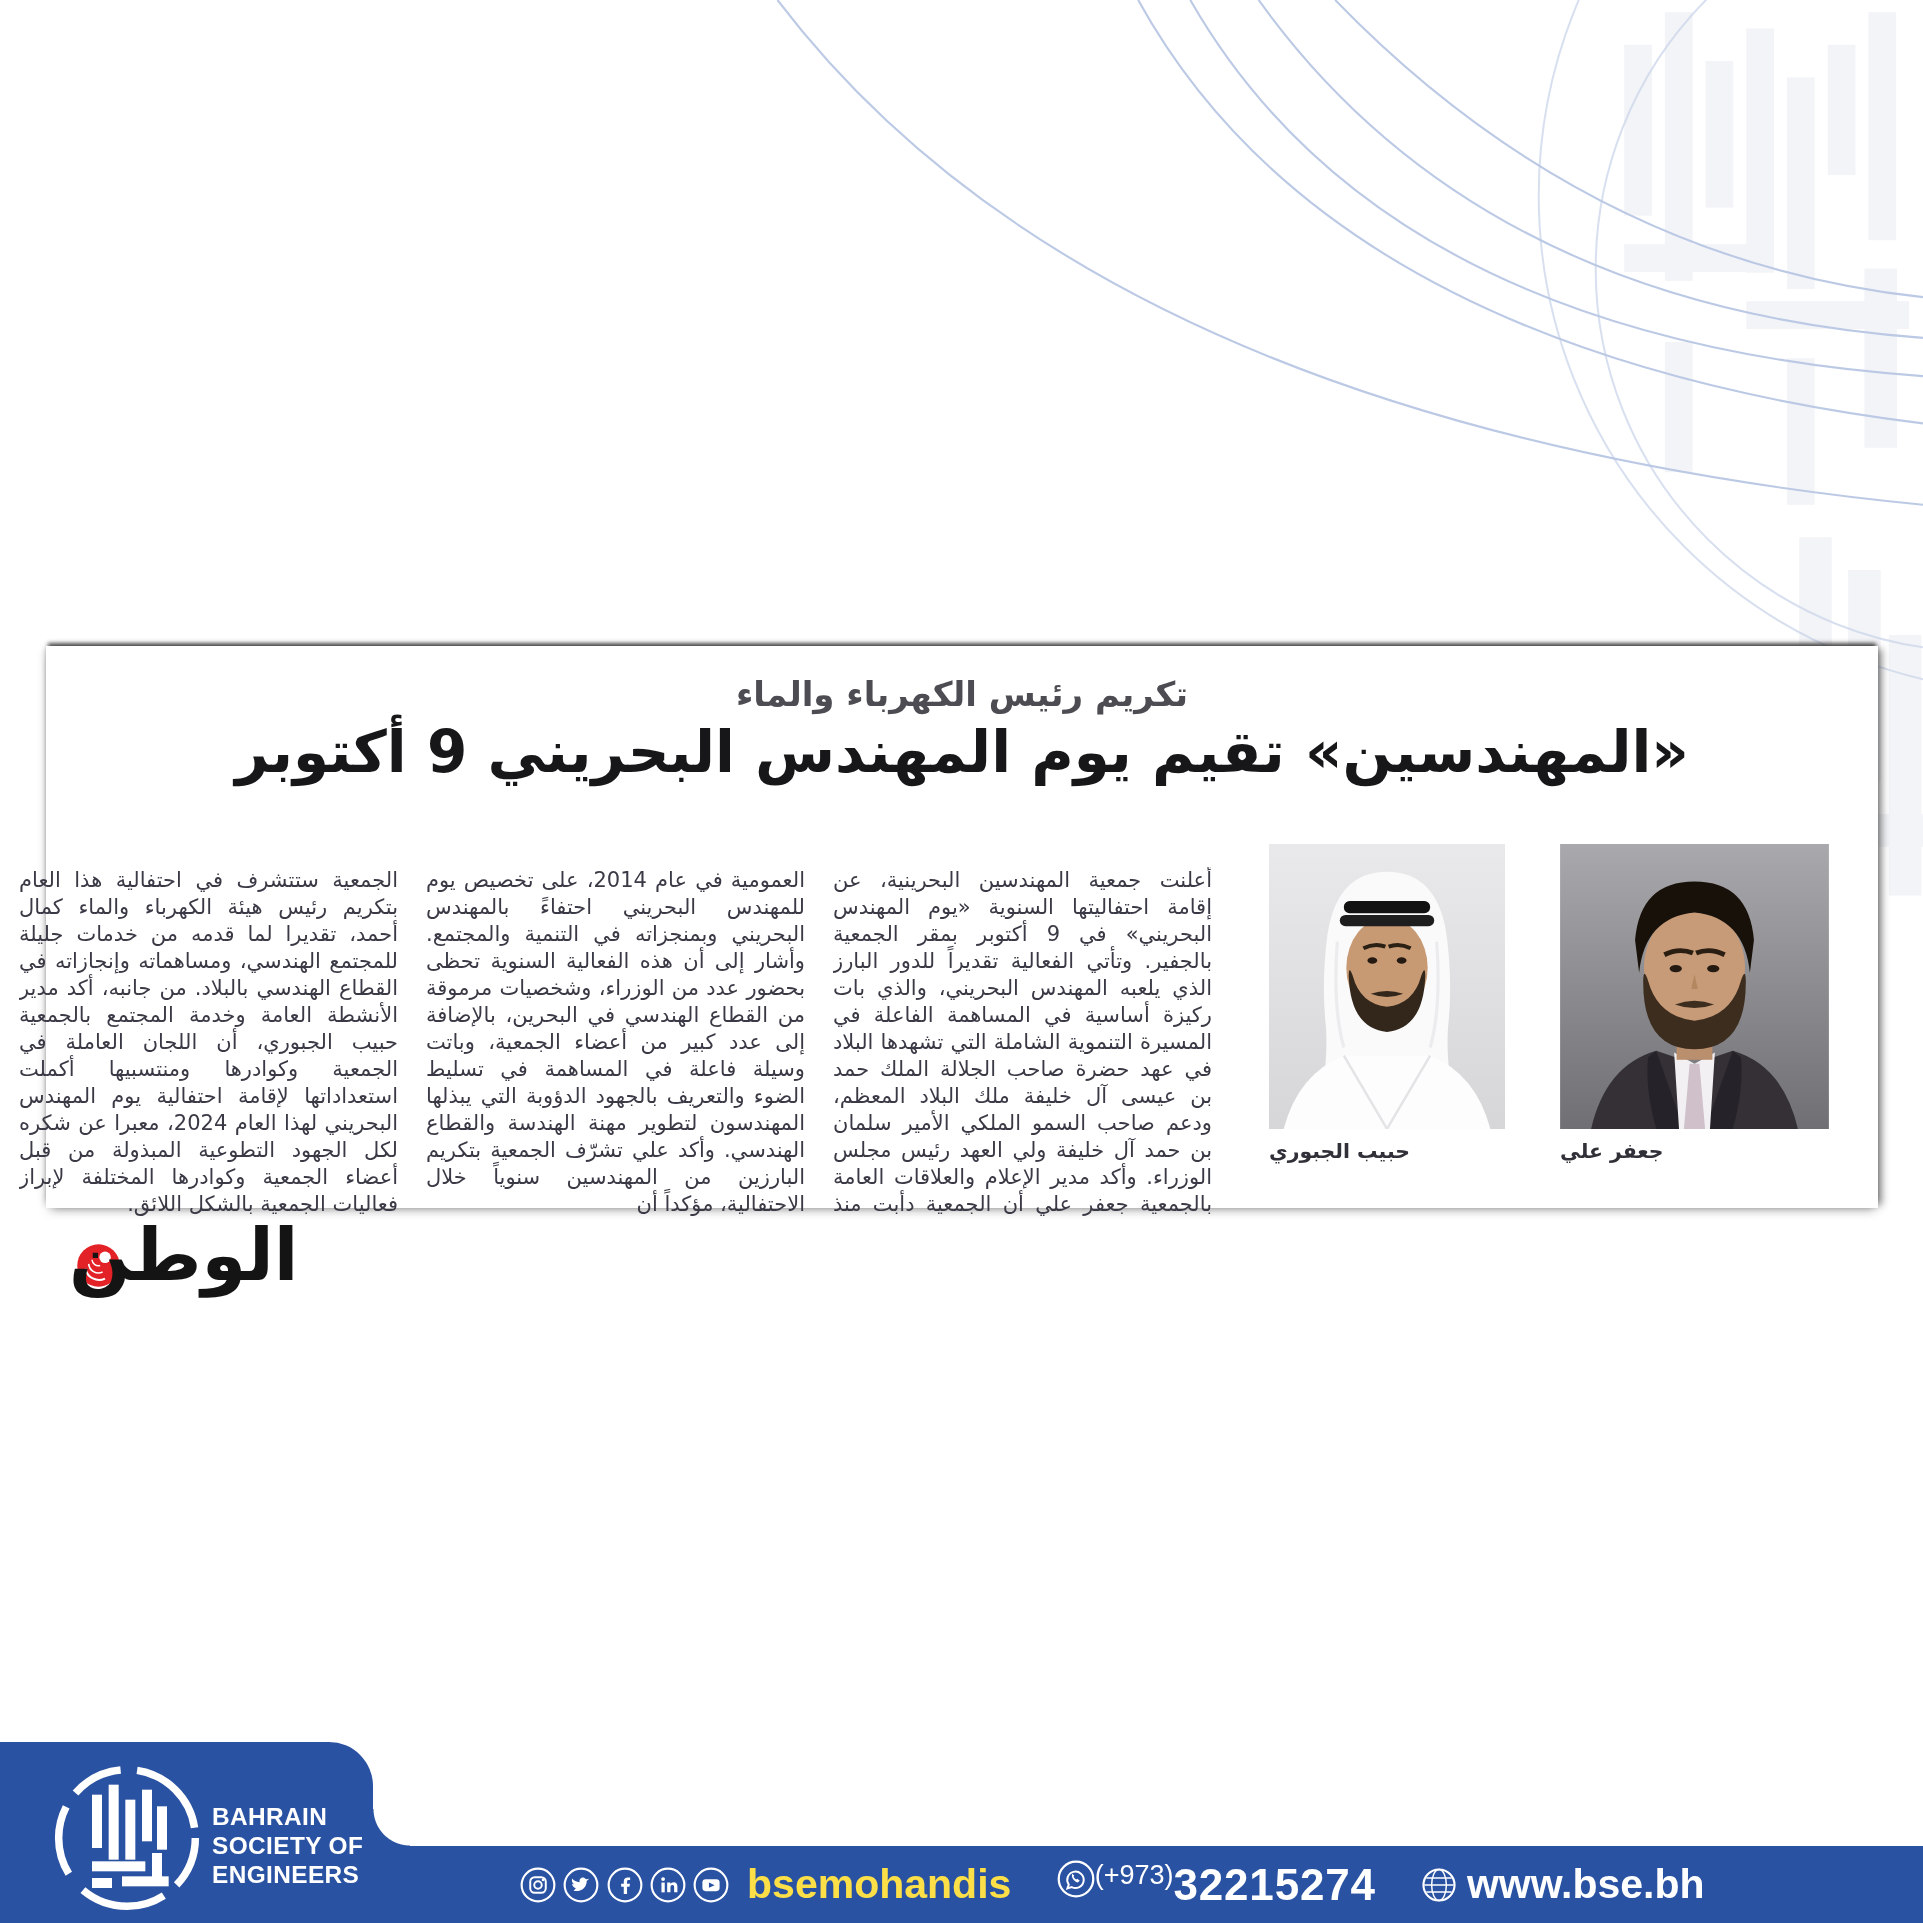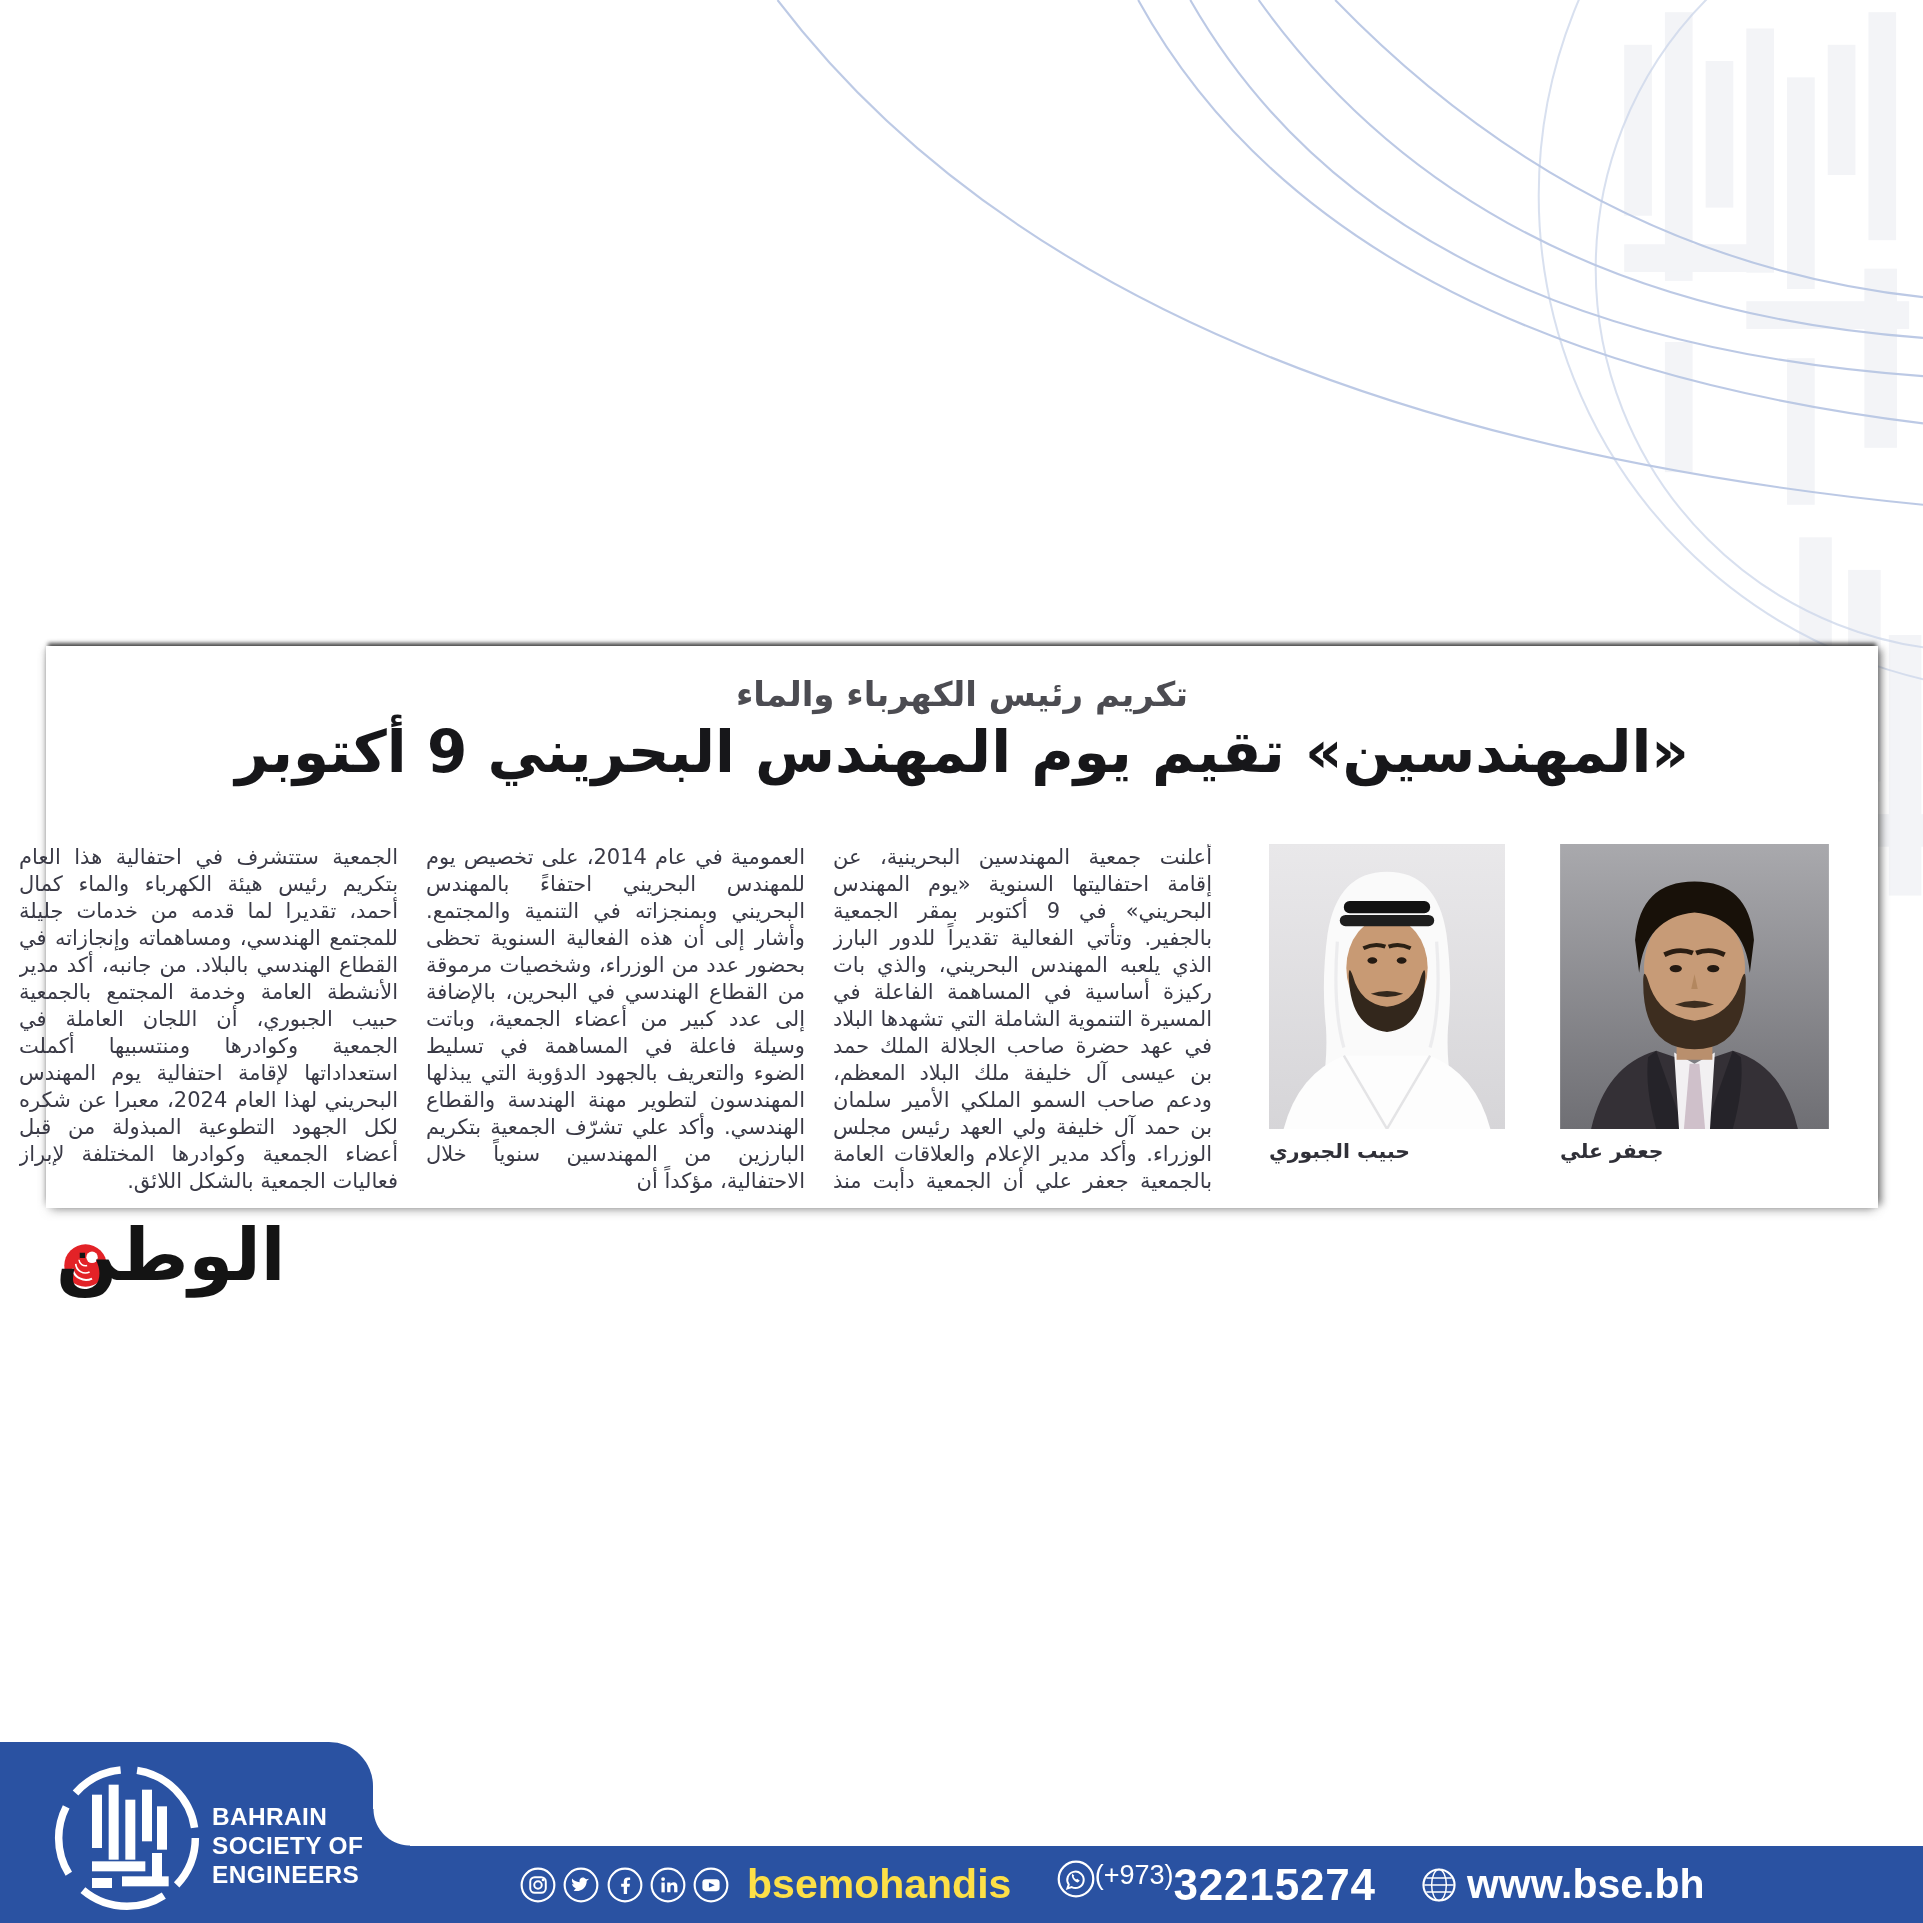"الجمعية ستتشرف في احتفالية هذا" .col { margin-top: none -> 23px }
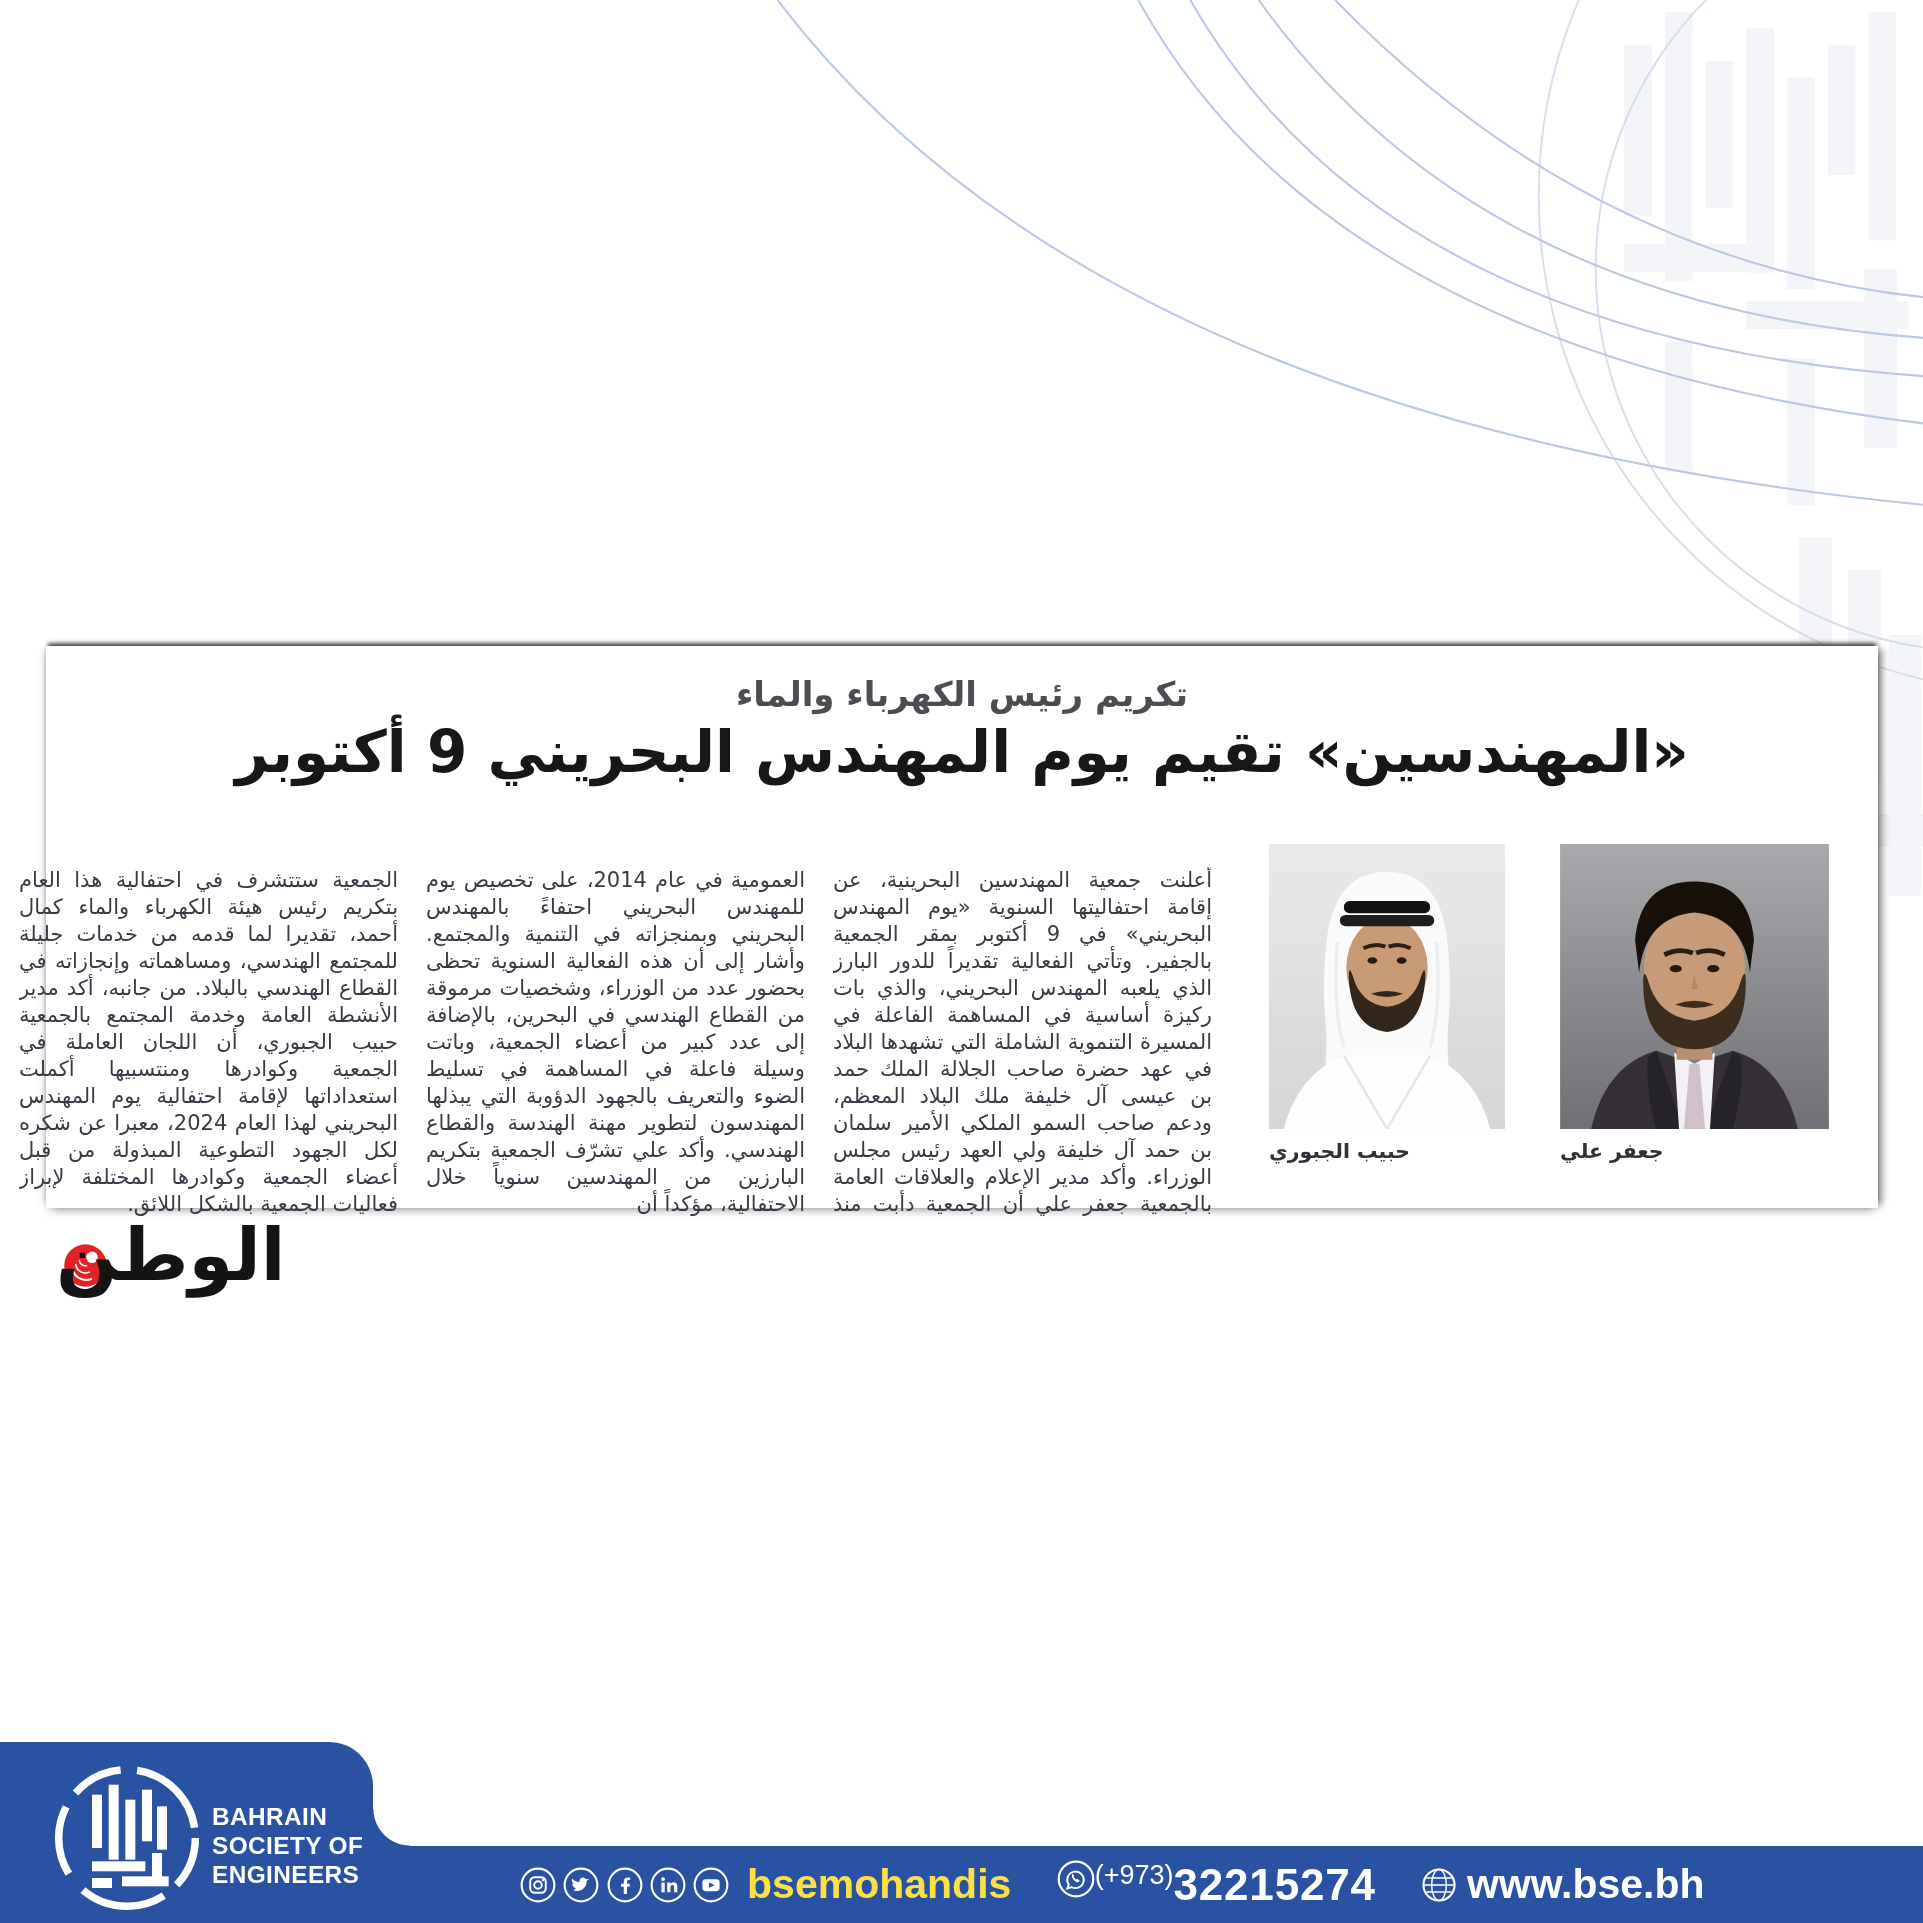"الوطن" .watan { left: 56px -> 69px }
